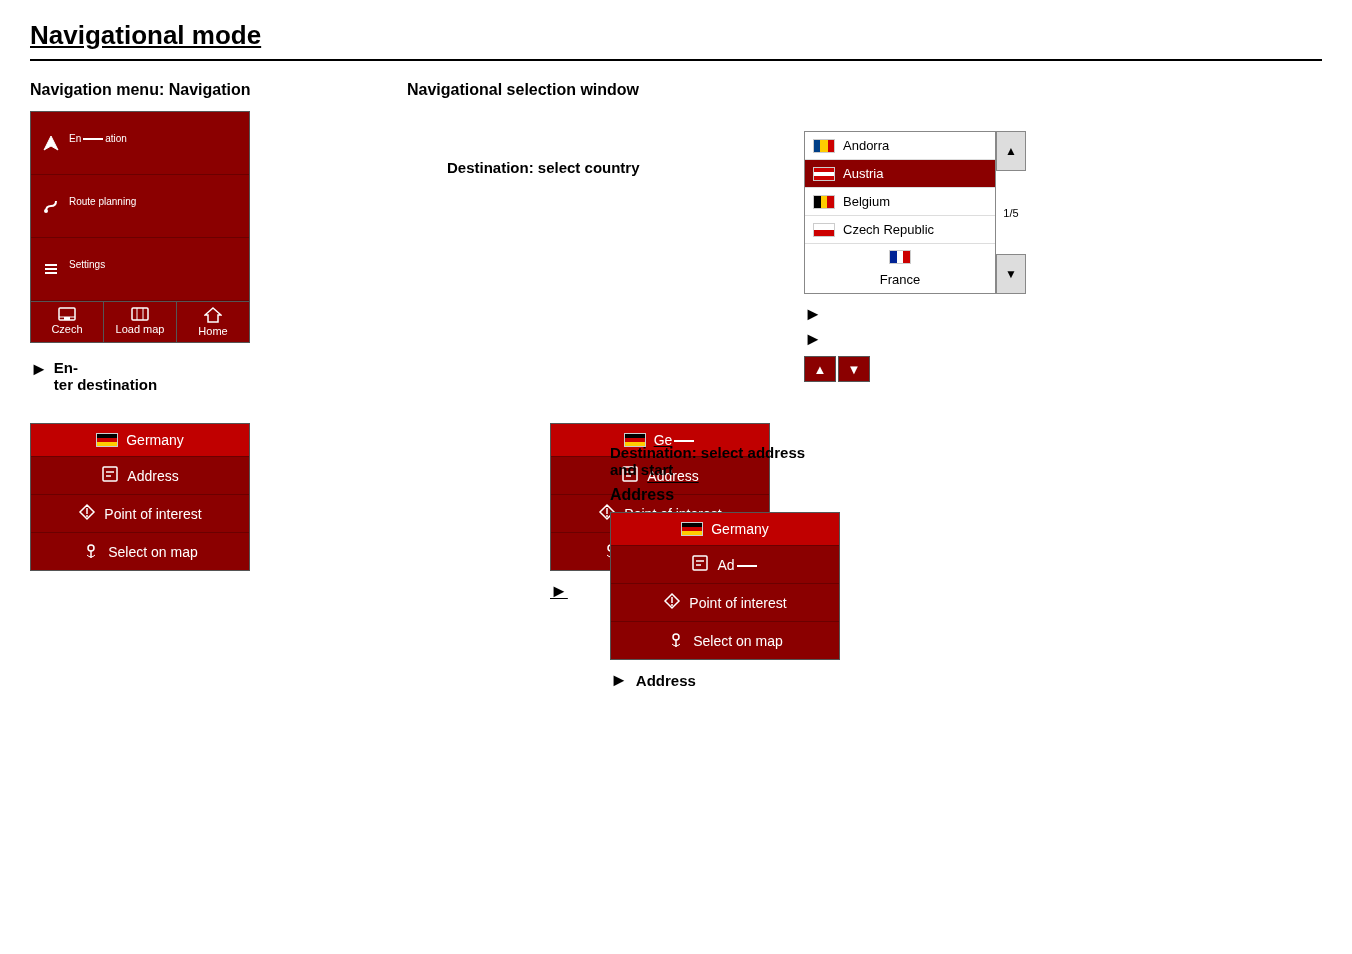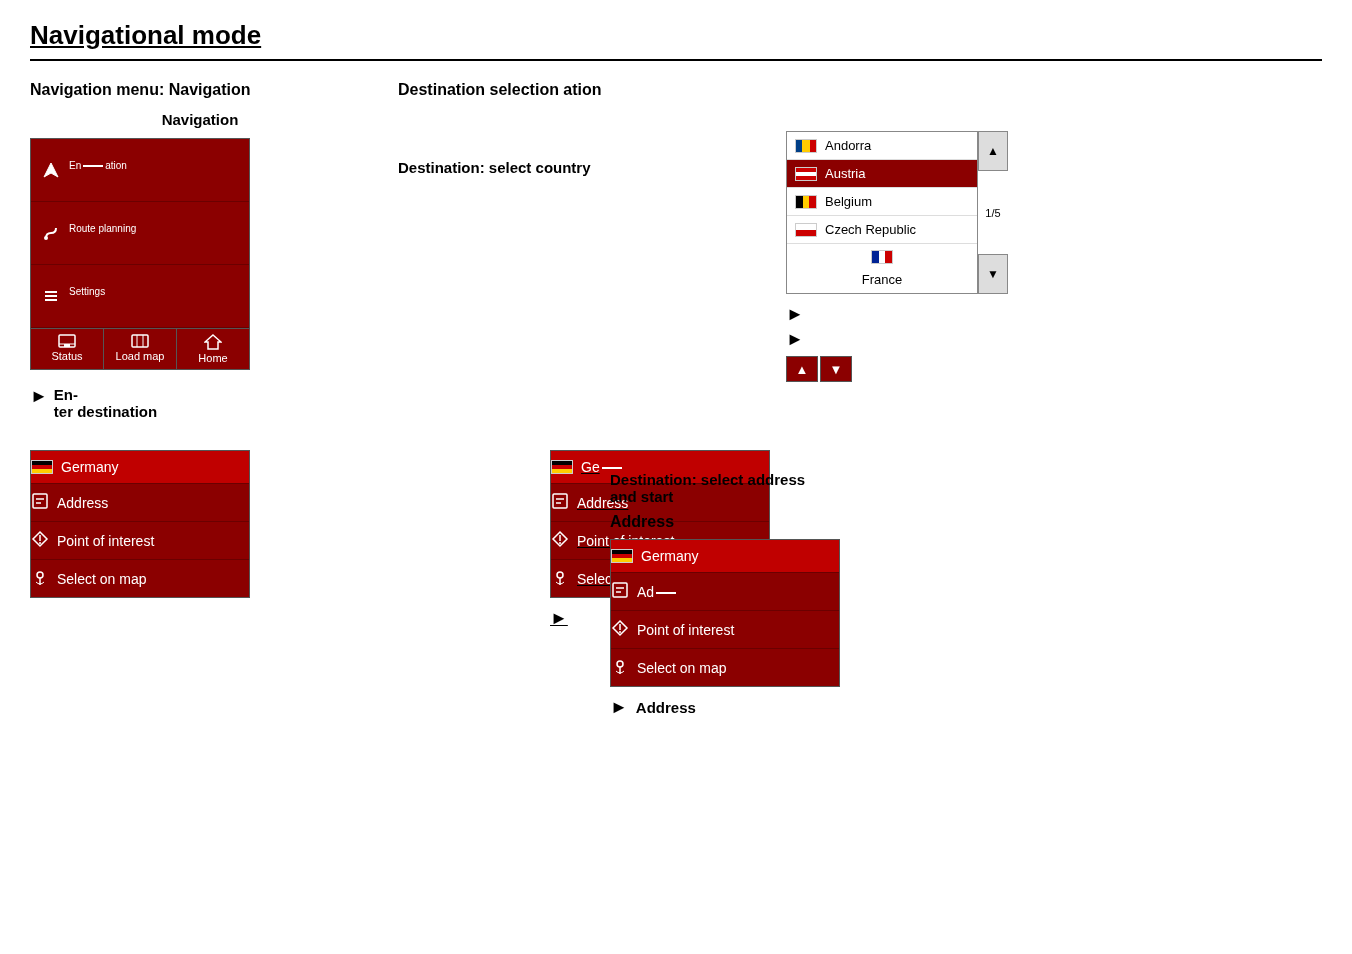"Navigation menu: Navigation" .layout-top { gap: 8px -> 17px }
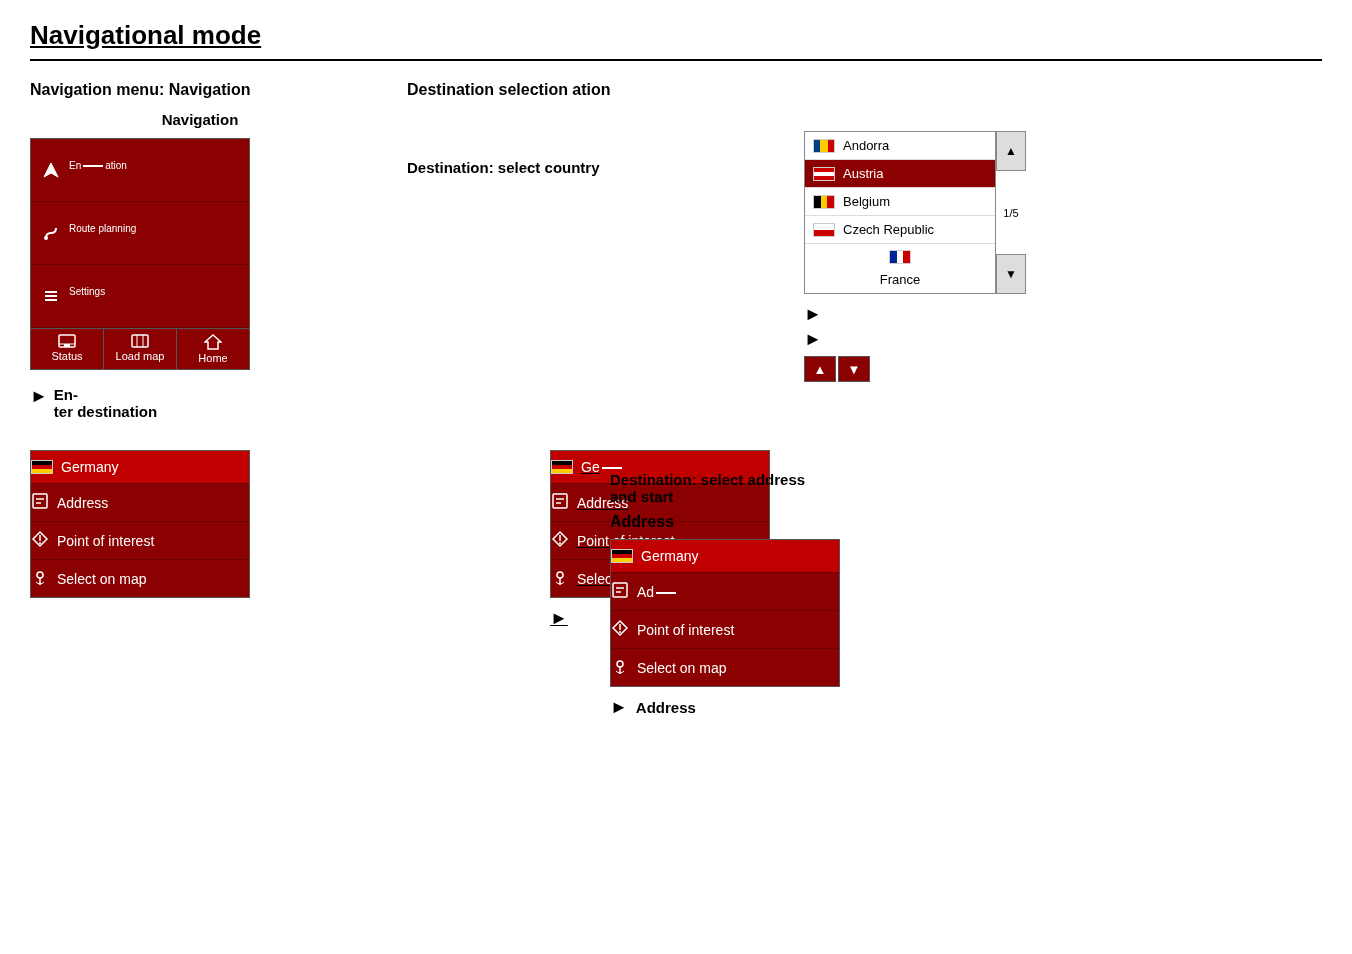"Destination selection ation" div.section-label { text: Destination selection ation -> Navigational selection window }
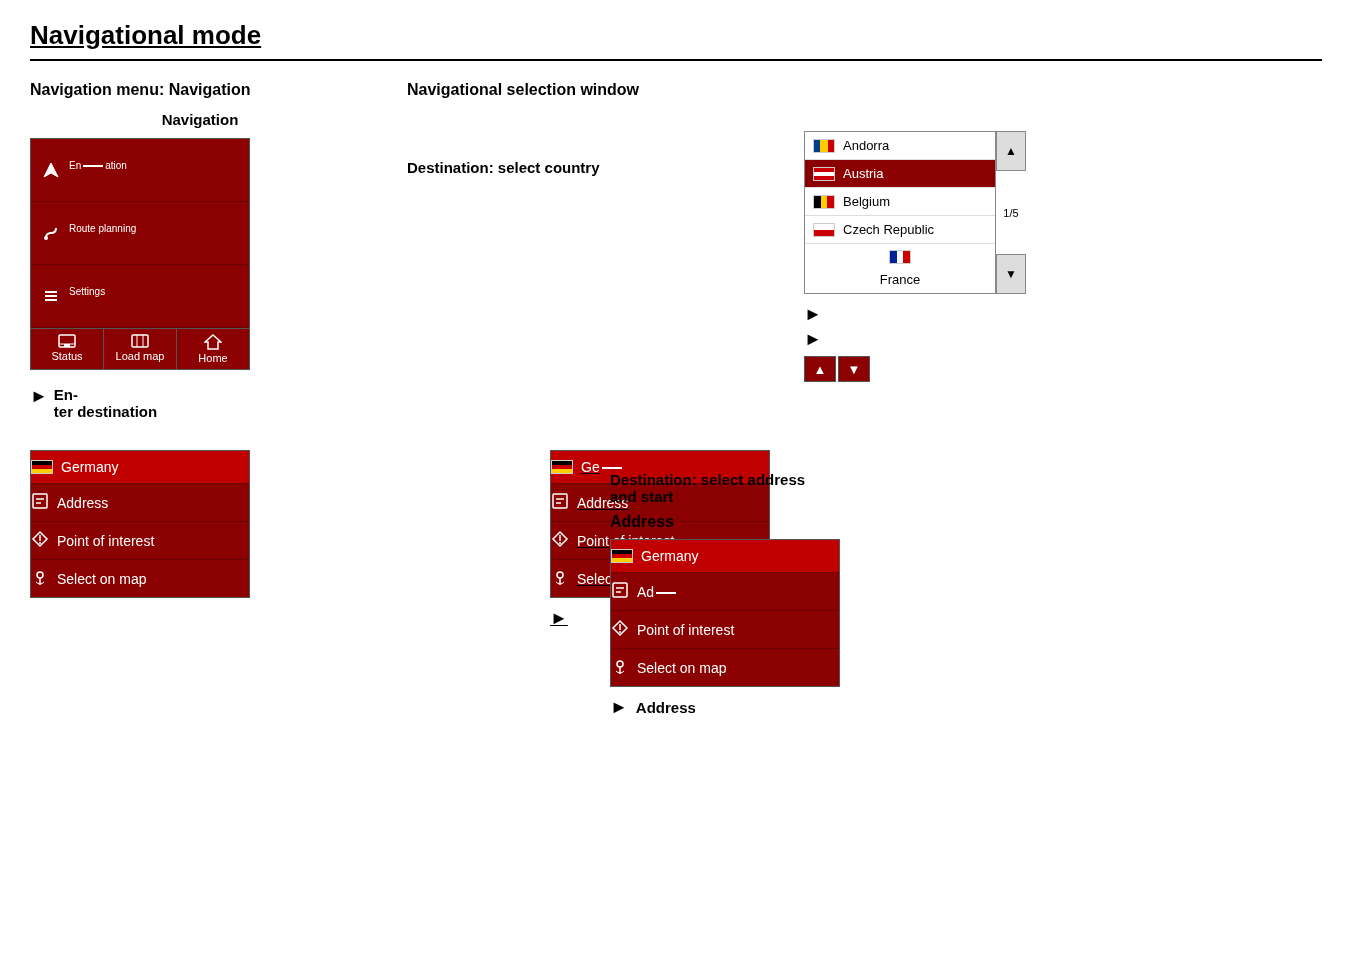"Navigation" div.nav-center-label { html: <div>Navigation</div> -> none }
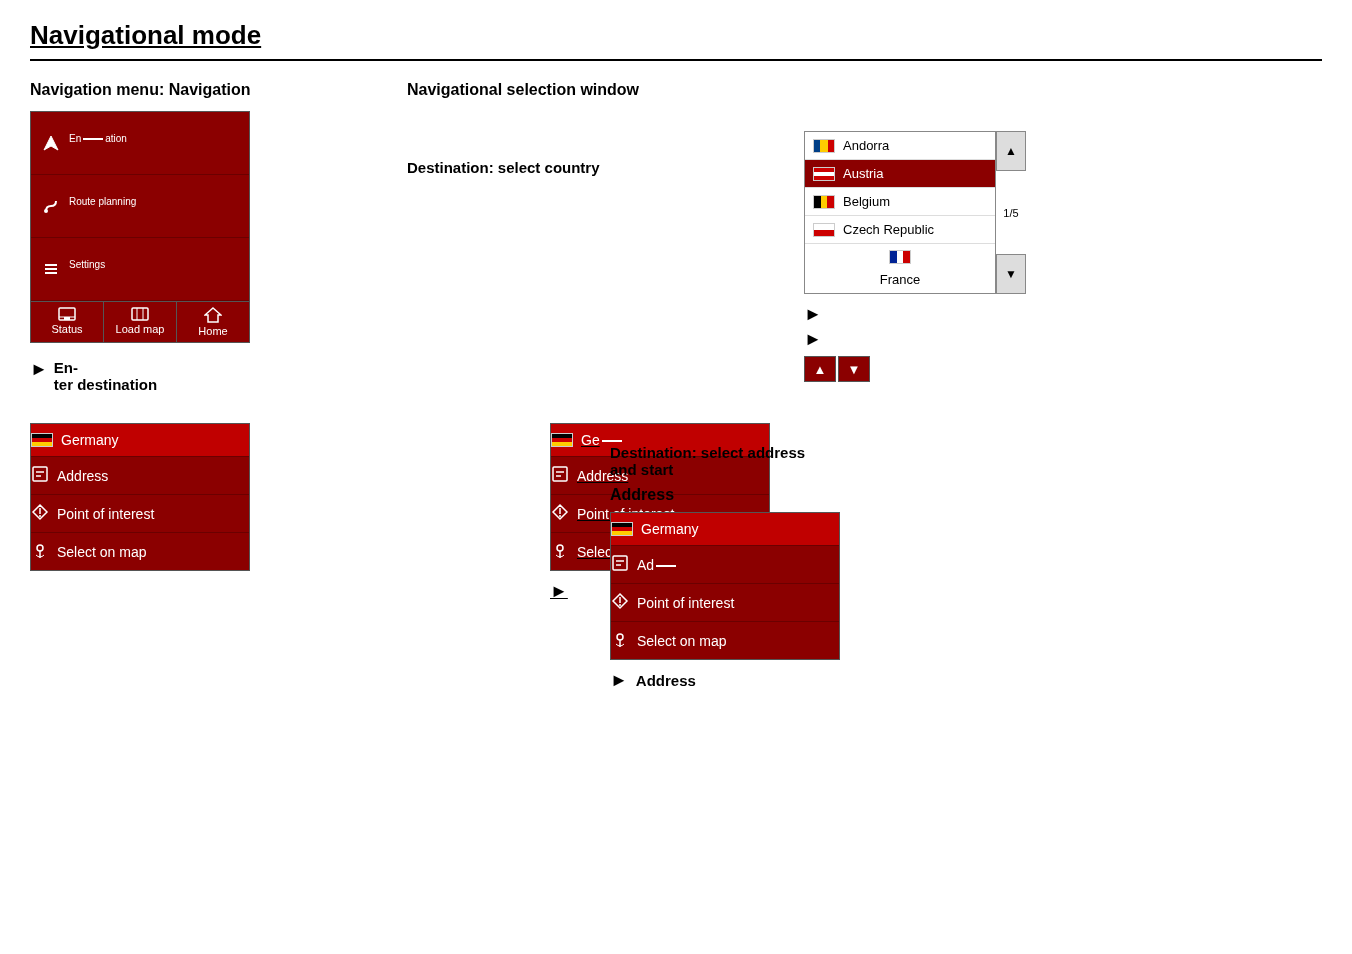"Destination: select country" div { margin-left: none -> 40px }
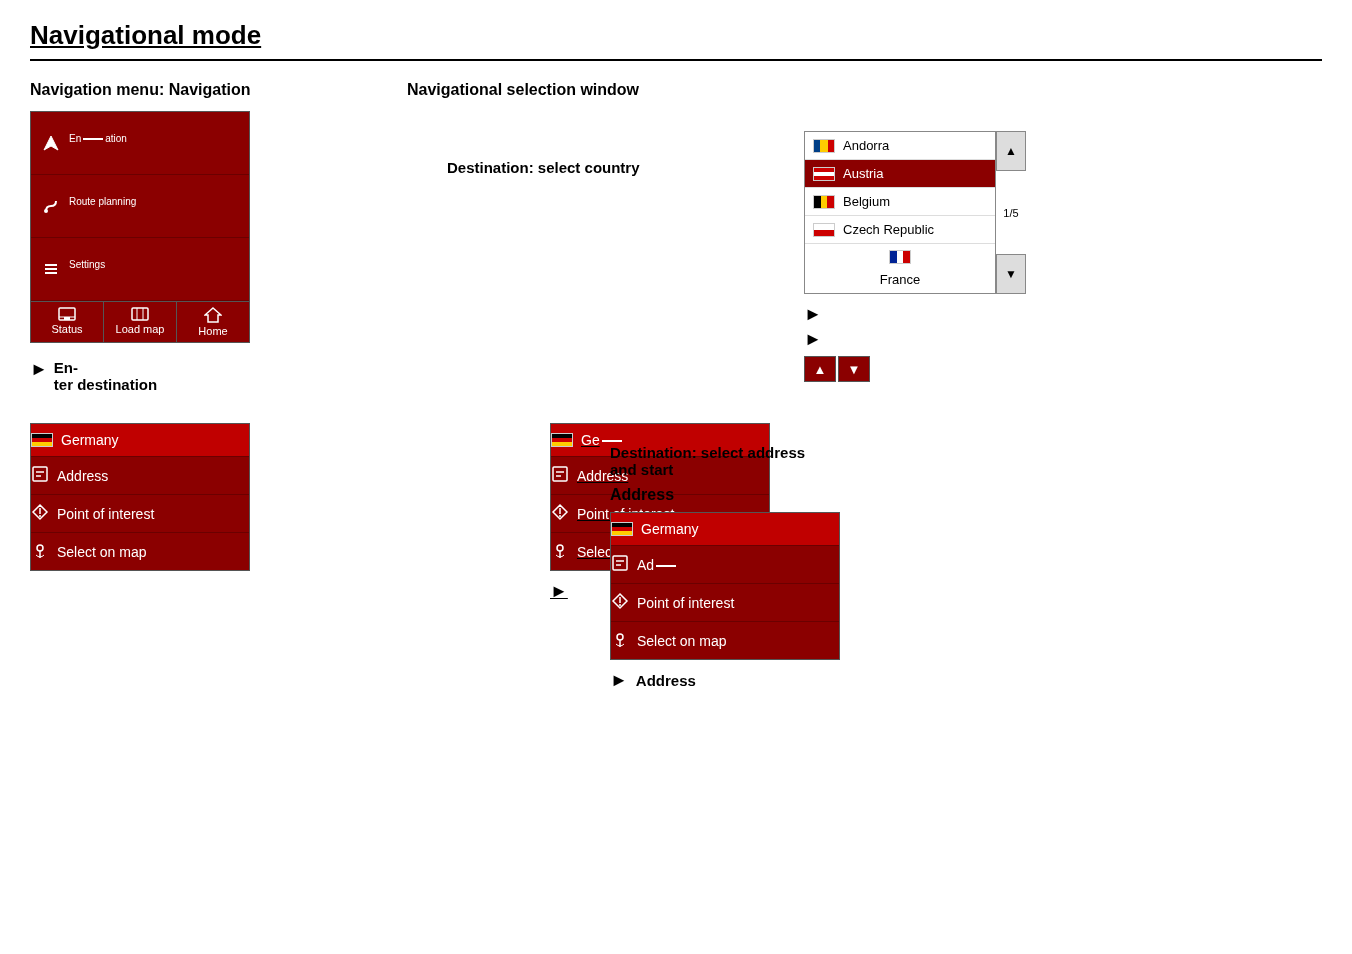"Status" span { text: Status -> Czech }
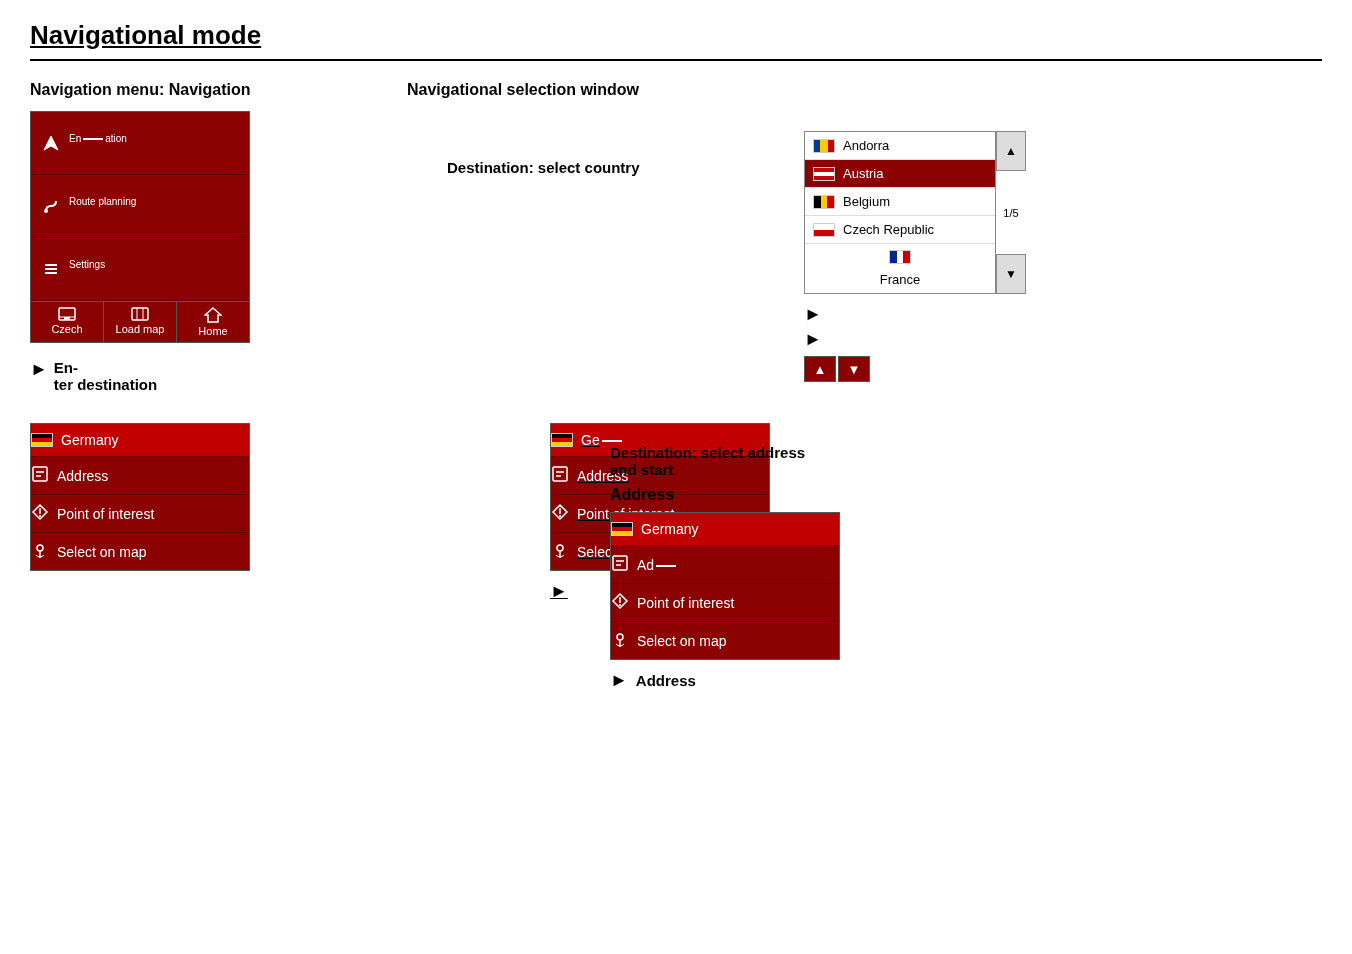"Germany" .dest-item { justify-content: none -> center; padding: 8px 0 -> 8px 10px }
